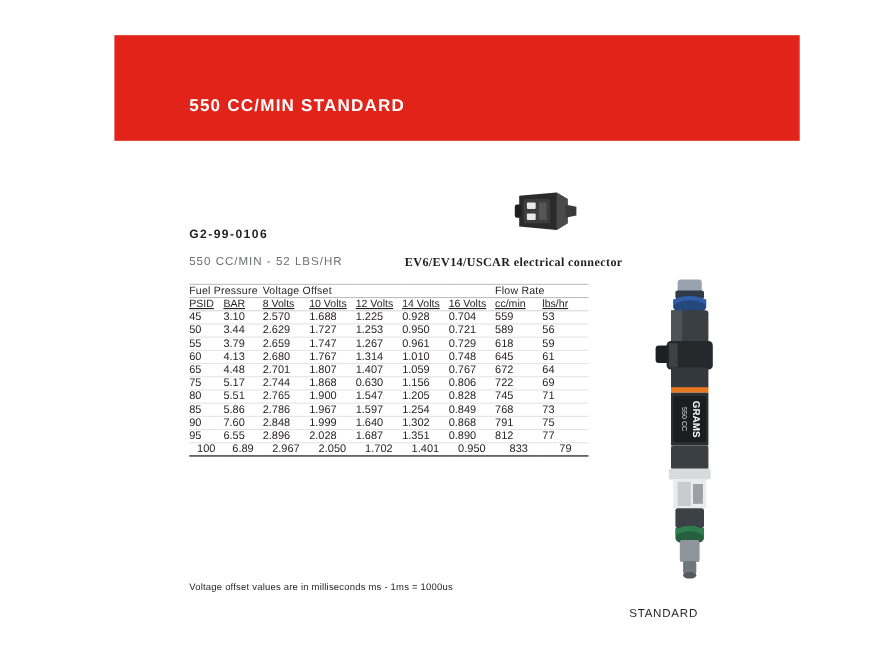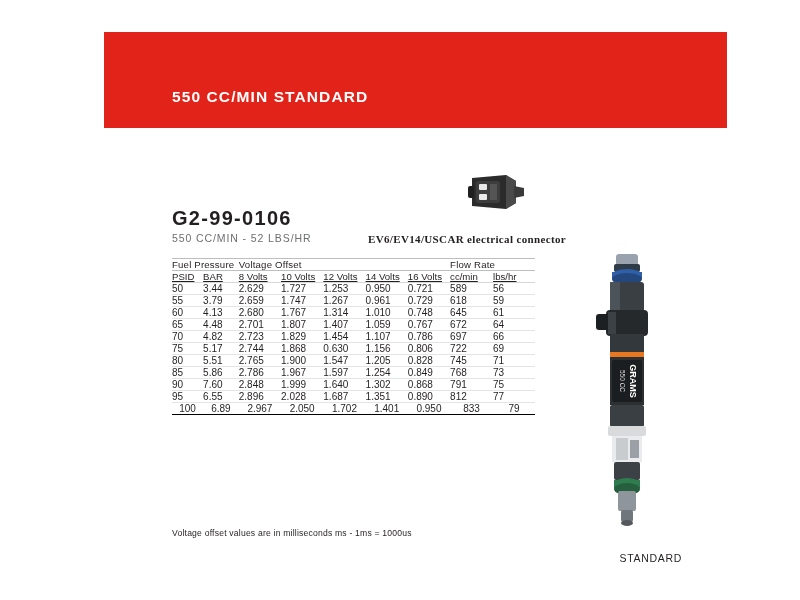"G2-99-0106" .part-no { font-size: 20px -> 11px }
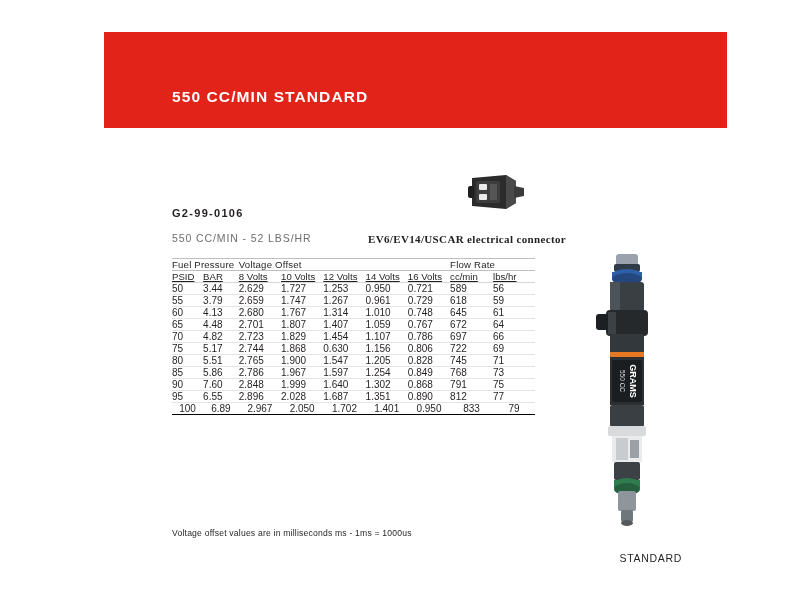"45" tr.data-row { html: none -> <tr> <td>45</td> <td>3.10</td> <td>2.570</td> <td>1.688</td> <td>1.225</td> <td>0.928</td> <td>0.704</td> <td>559</td> <td>53</td> </tr> }
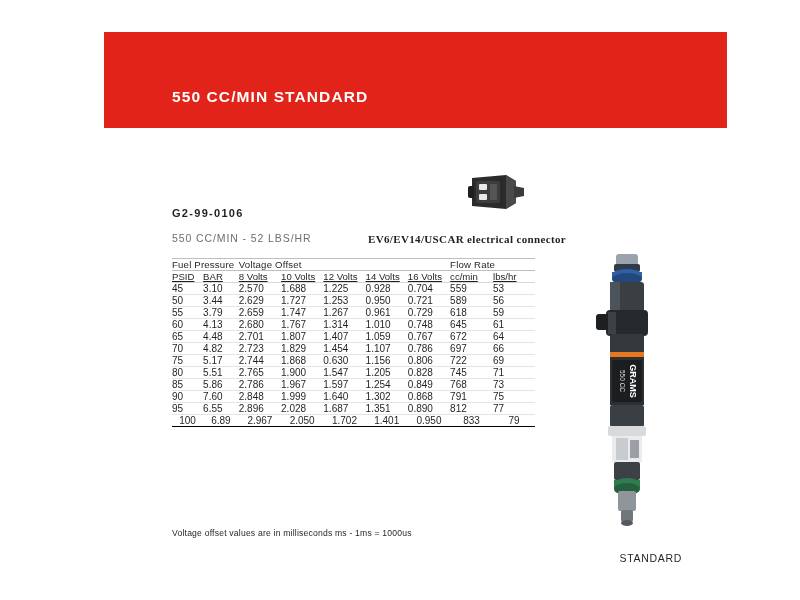"70" tr.data-row { html: <tr> <td>70</td> <td>4.82</td> <td>2.723</td> <td>1.829</td> <td>1.454</td> <td>1.107</td> <td>0.786</td> <td>697</td> <td>66</td> </tr> -> none }
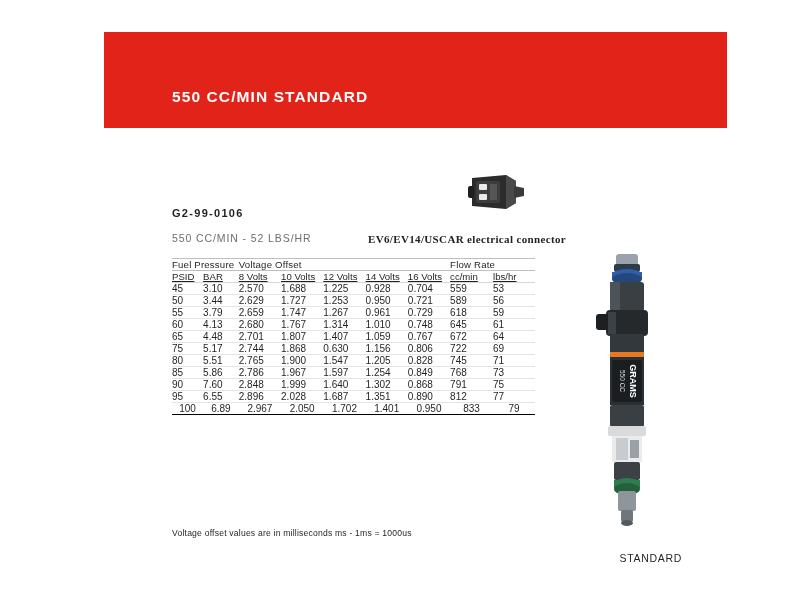"STANDARD" .inj-caption { text-align: right -> left }
